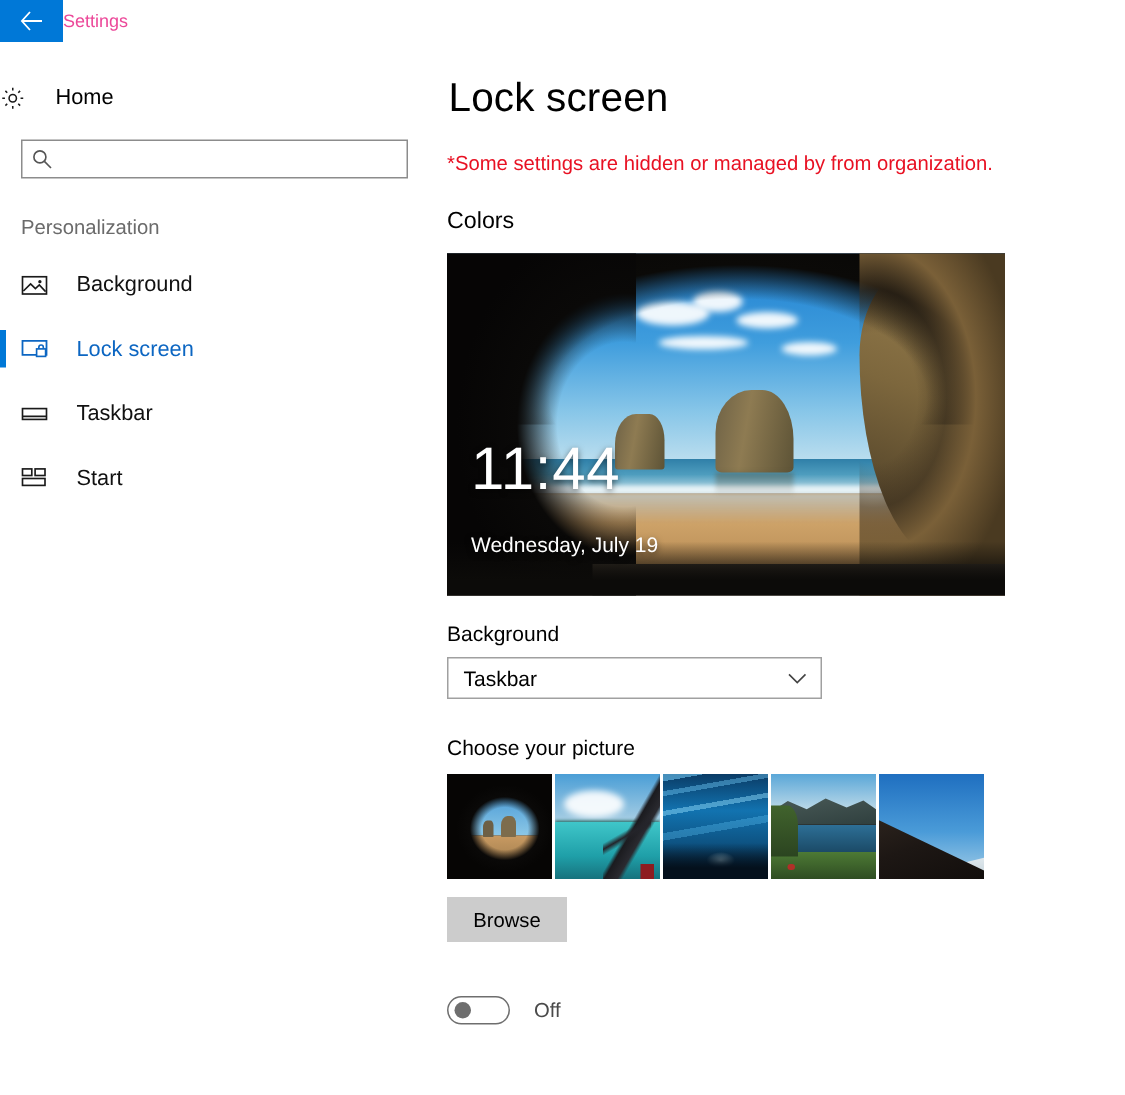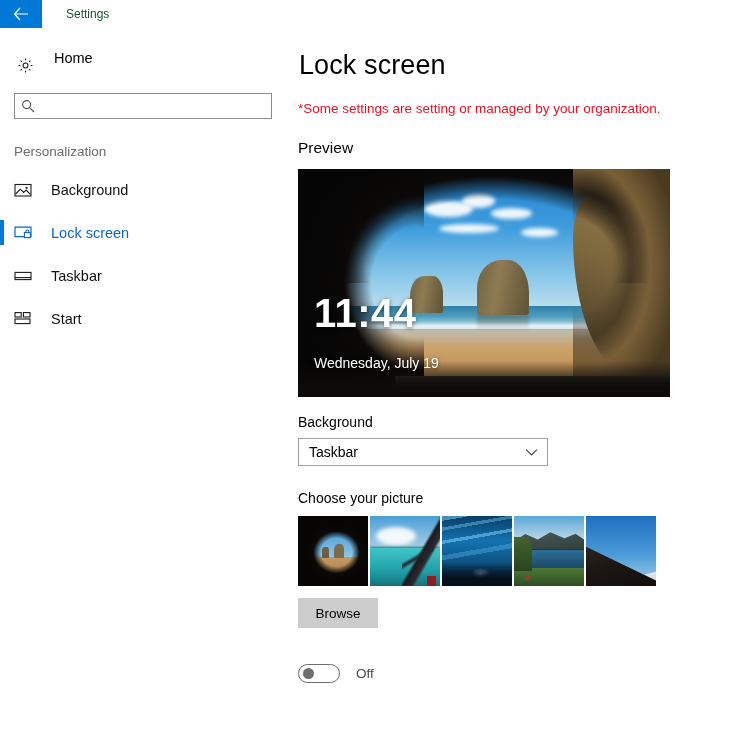"Settings" .titlebar-title { color: #14532d -> #ec4899; padding-left: 24px -> 0 }
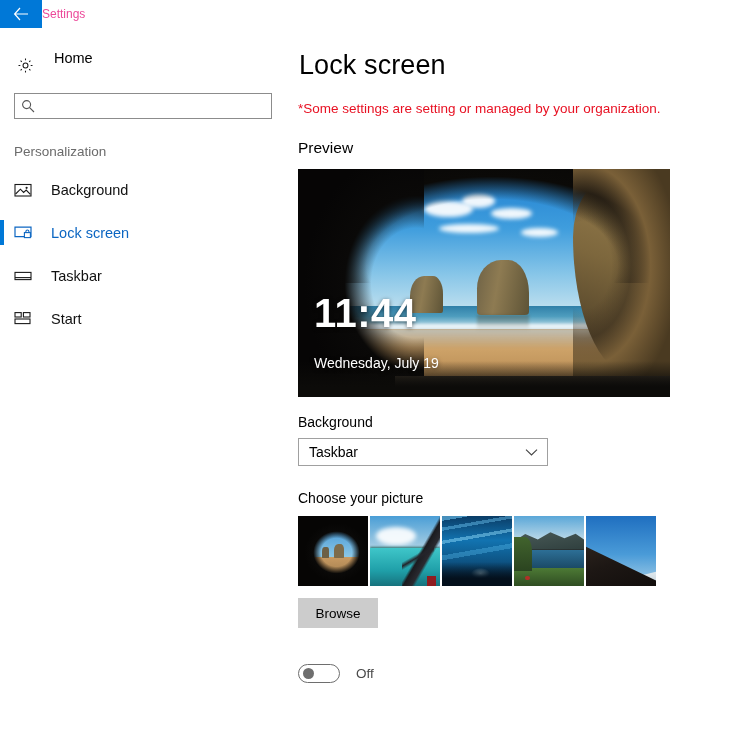"Home" .home-row { align-items: none -> center; padding-left: 17px -> 0 }
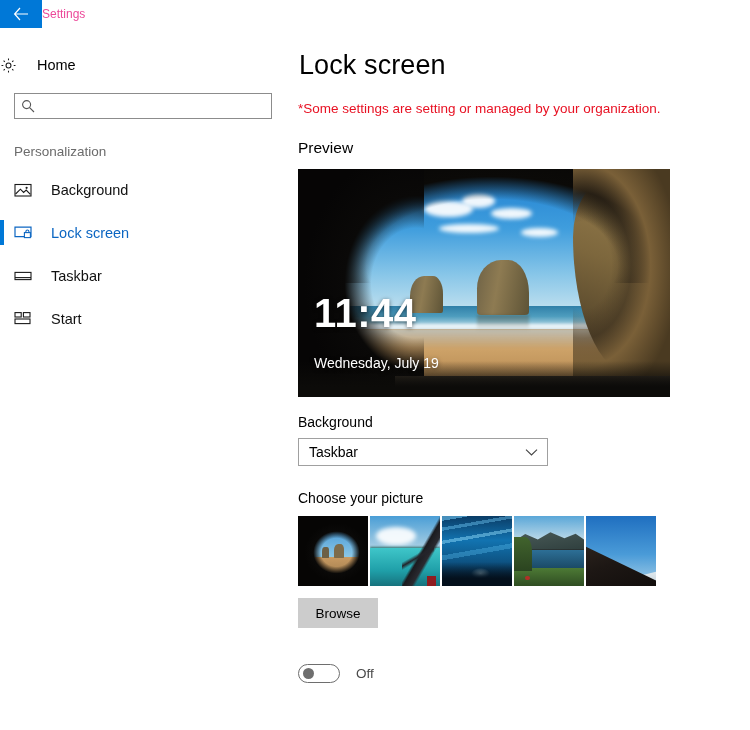"*Some settings are setting or" div.org-note { text: setting or managed by your -> hidden or managed by from }
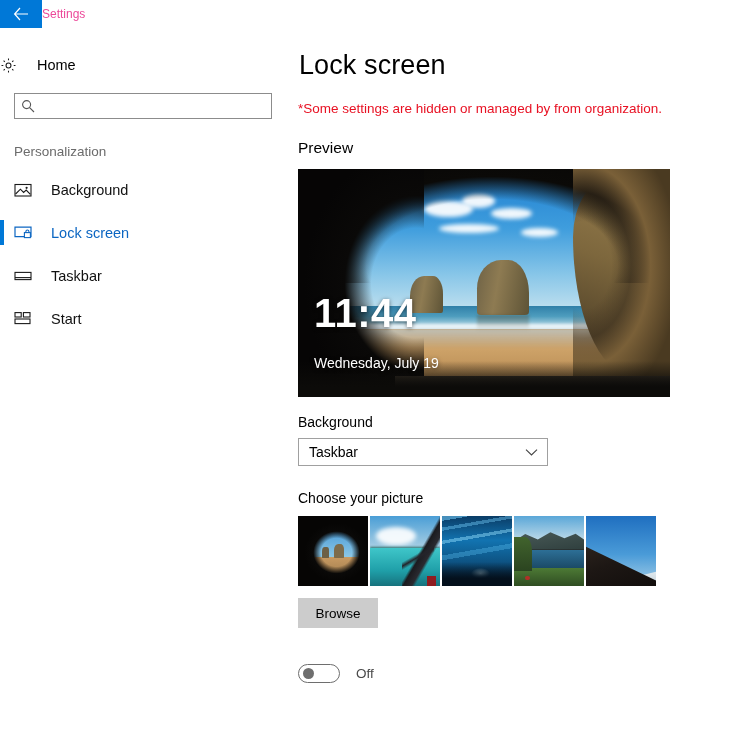"Preview" div.sub-head { text: Preview -> Colors }
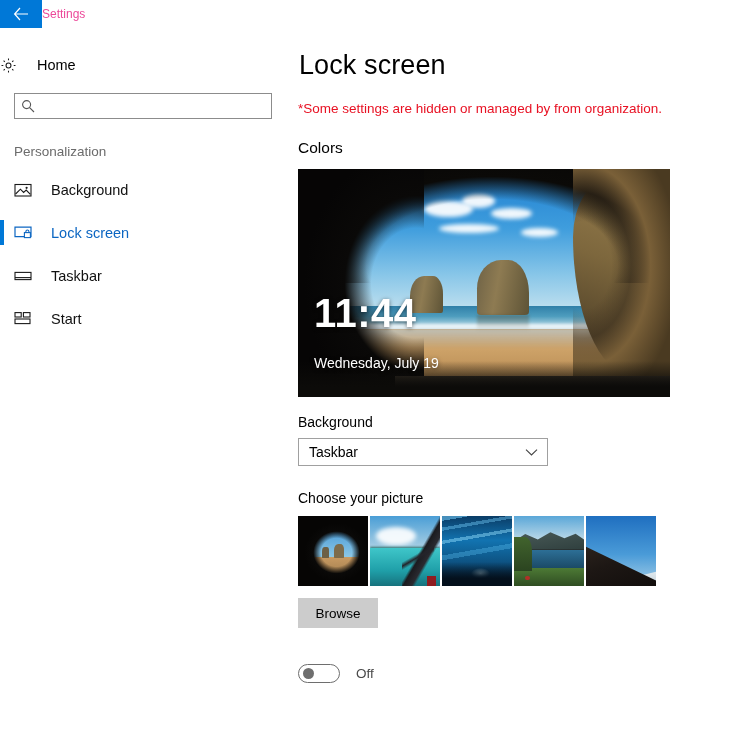"11:44" .clock-time { font-weight: 700 -> 400 }
